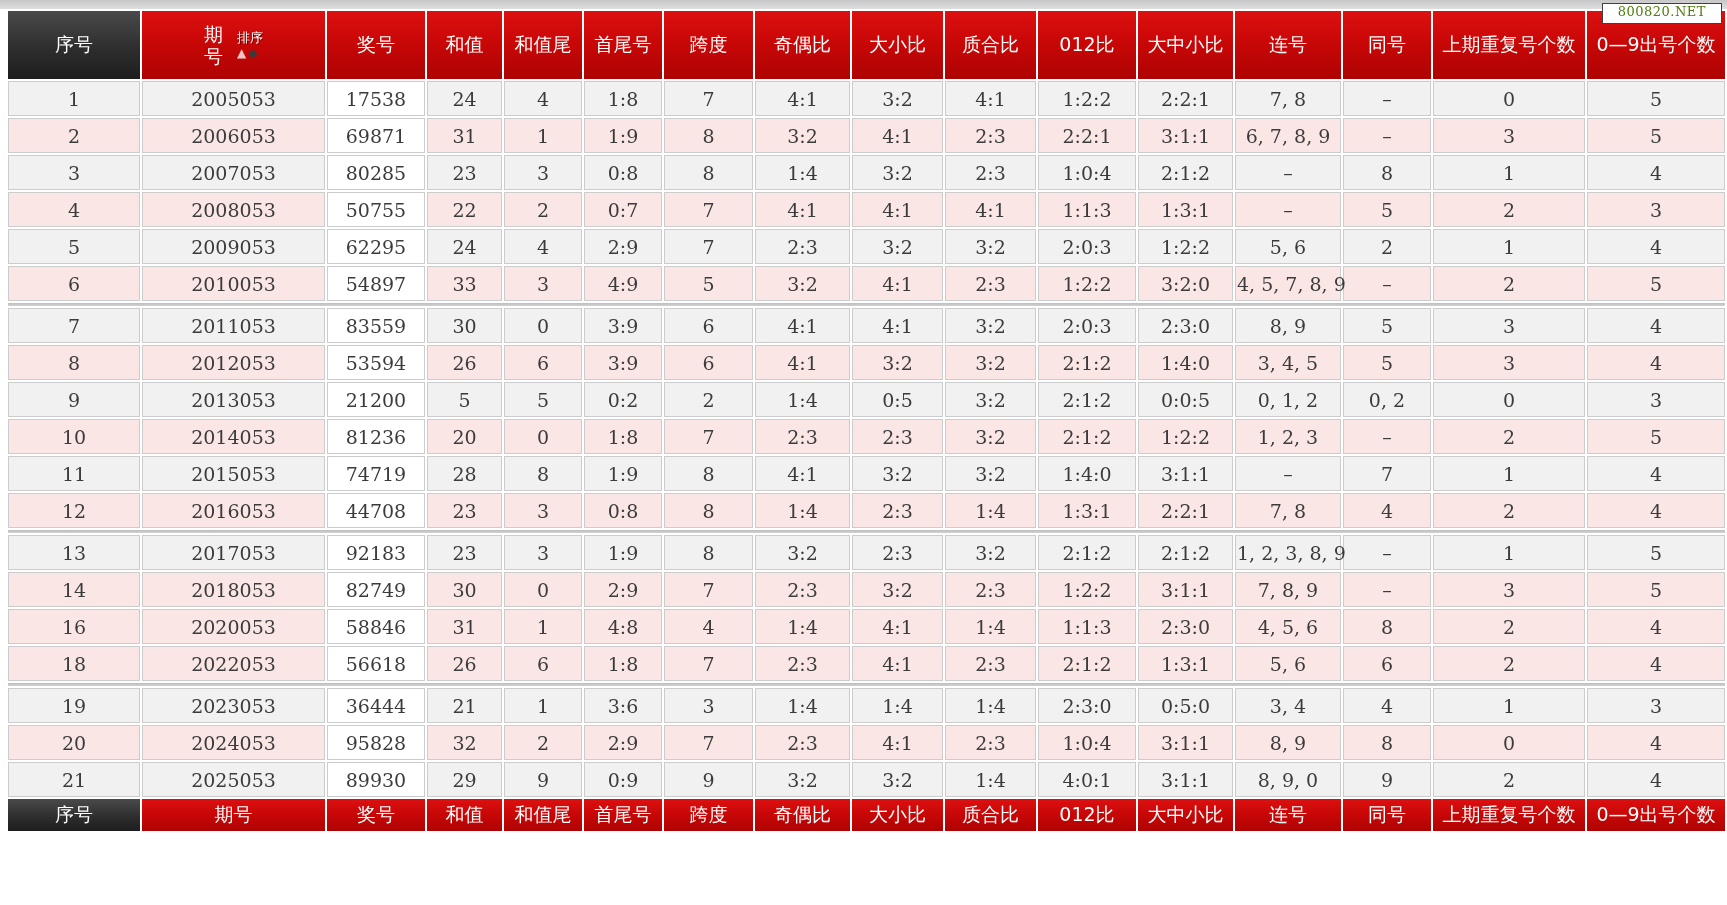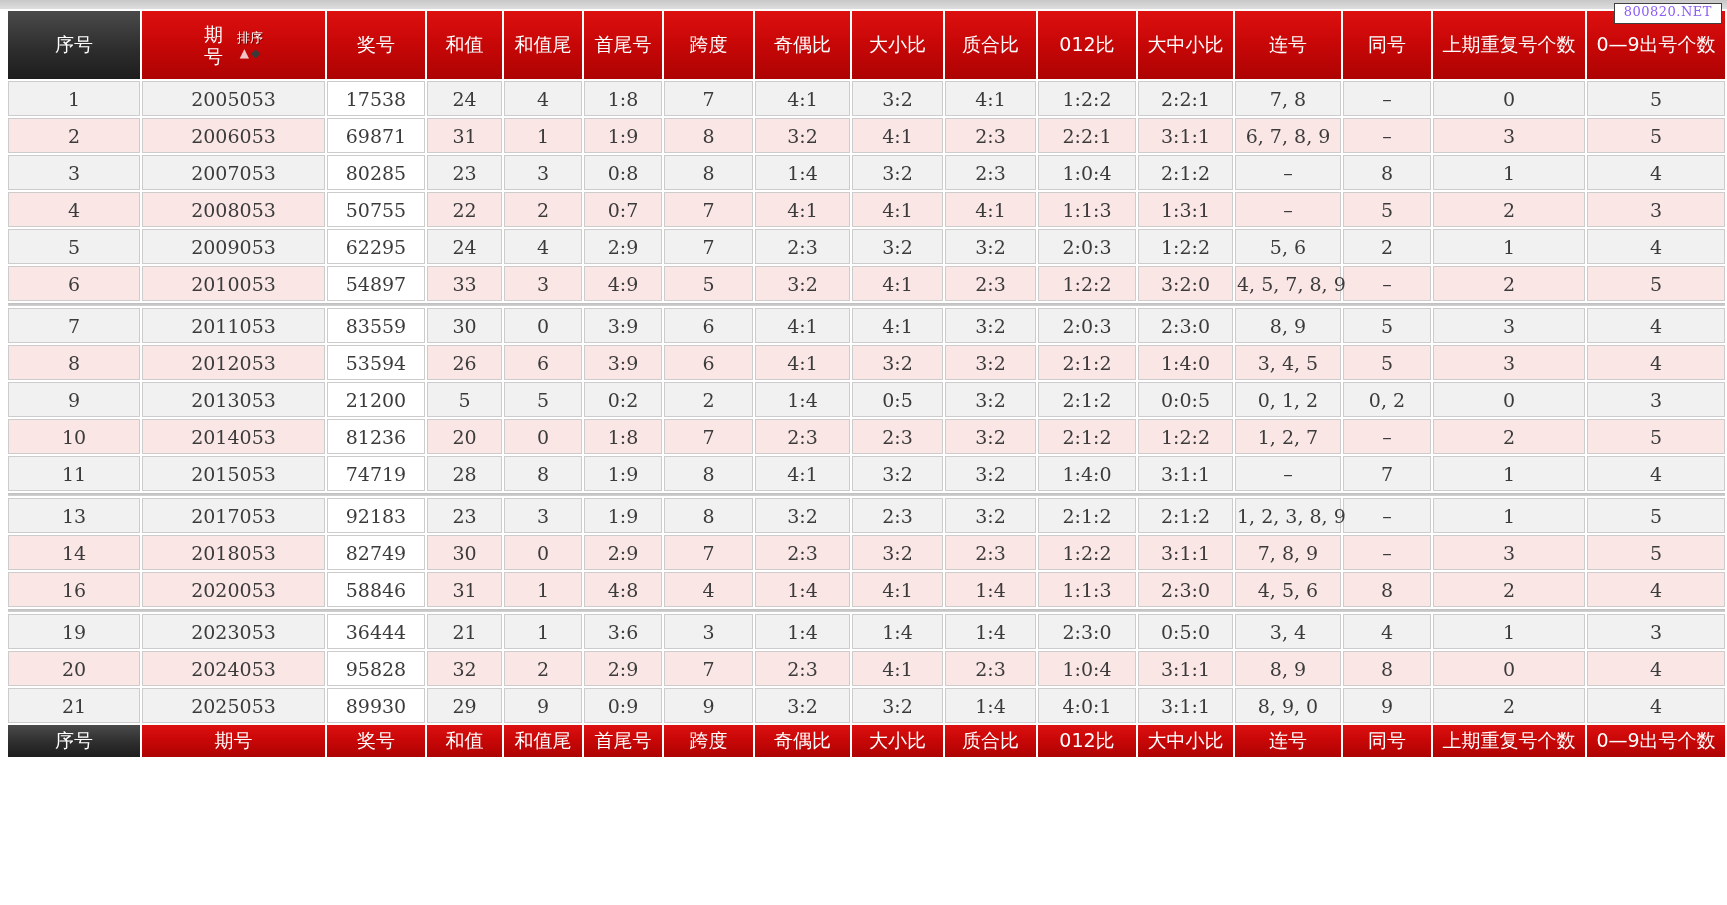"800820.NET" .watermark { color: #8b5cf6 -> #4d7c0f; padding: 0 9px -> 0 15px }
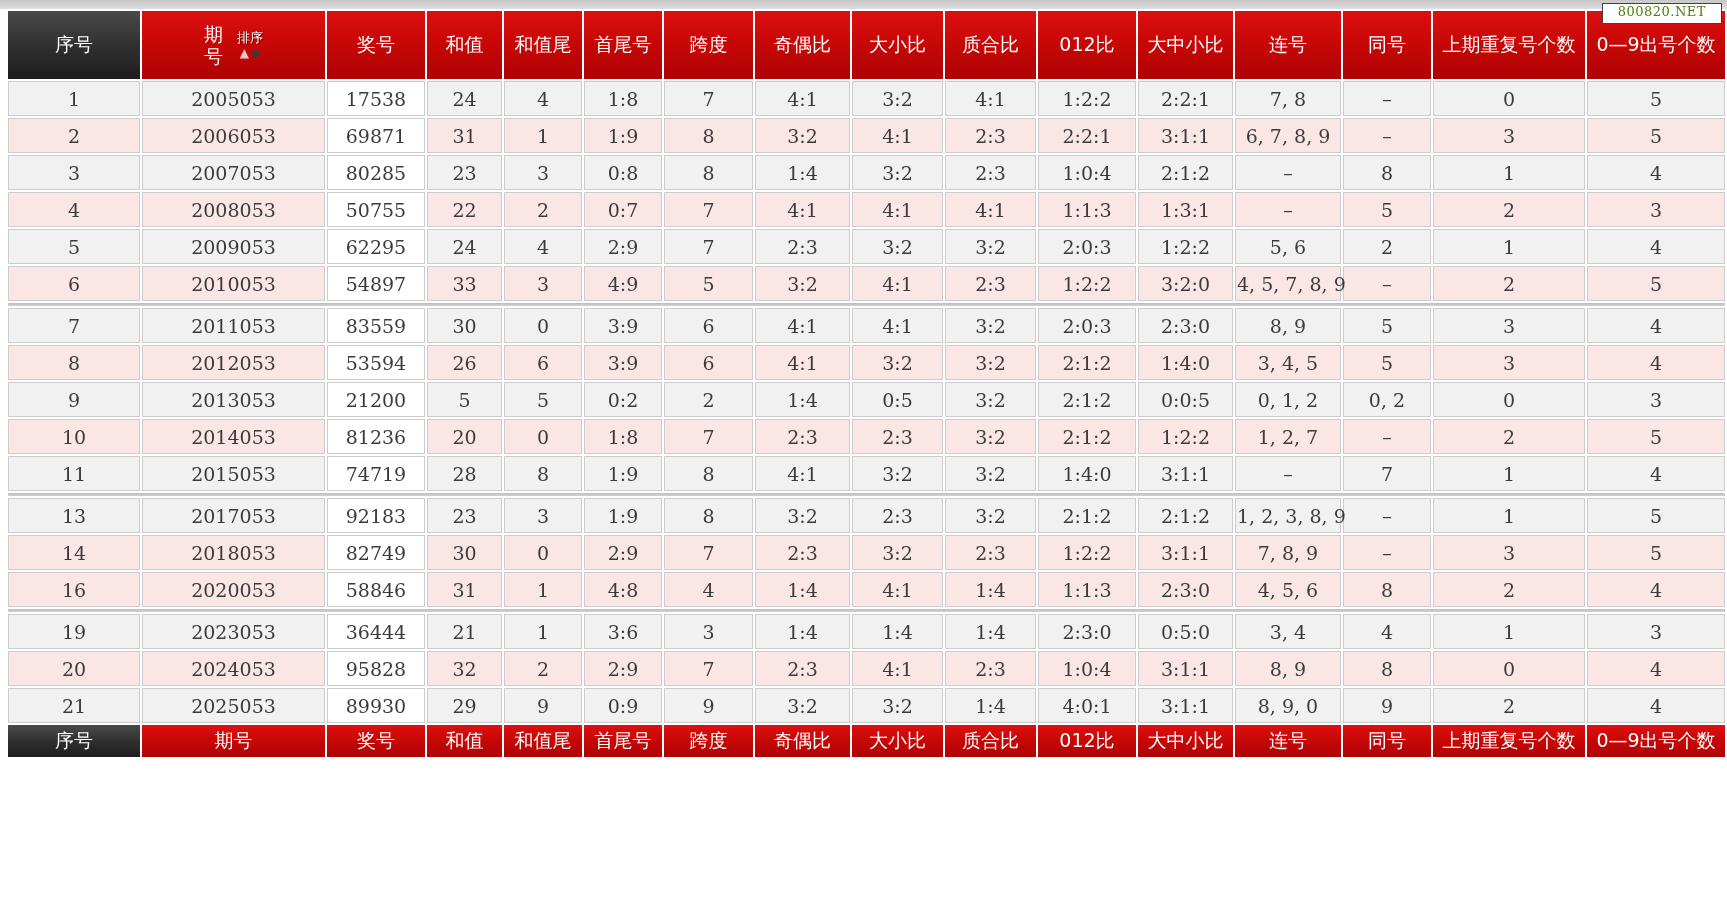"排序" .sorter { align-items: center -> none }
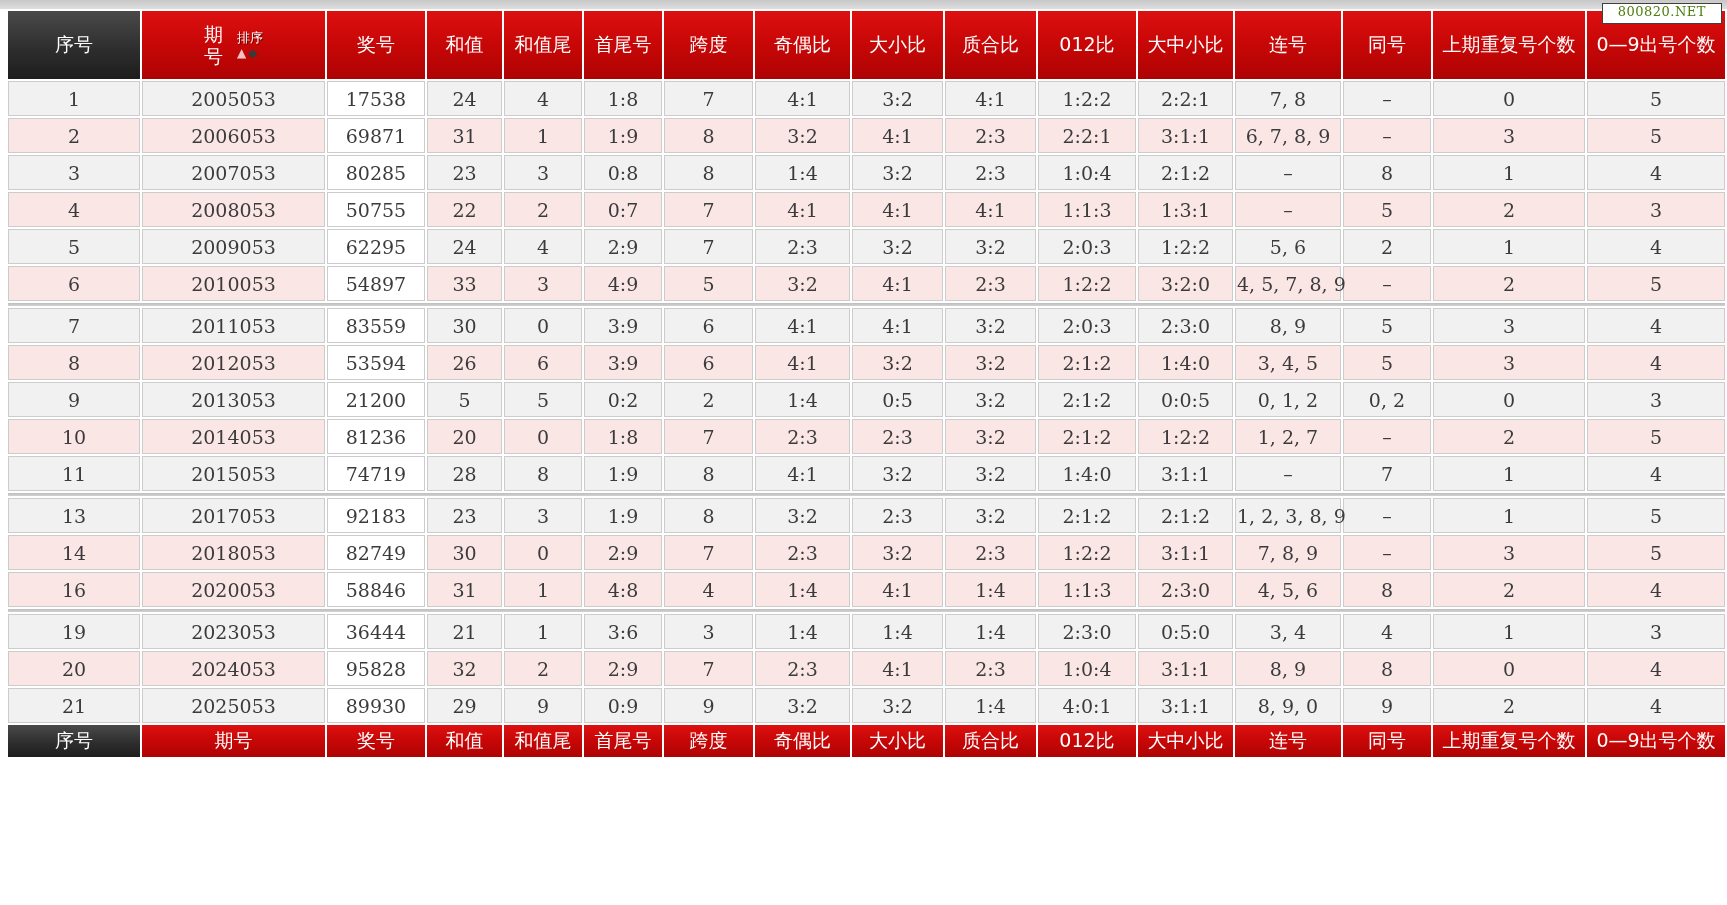"1, 2, 7" td.c { text: 7 -> 3 }
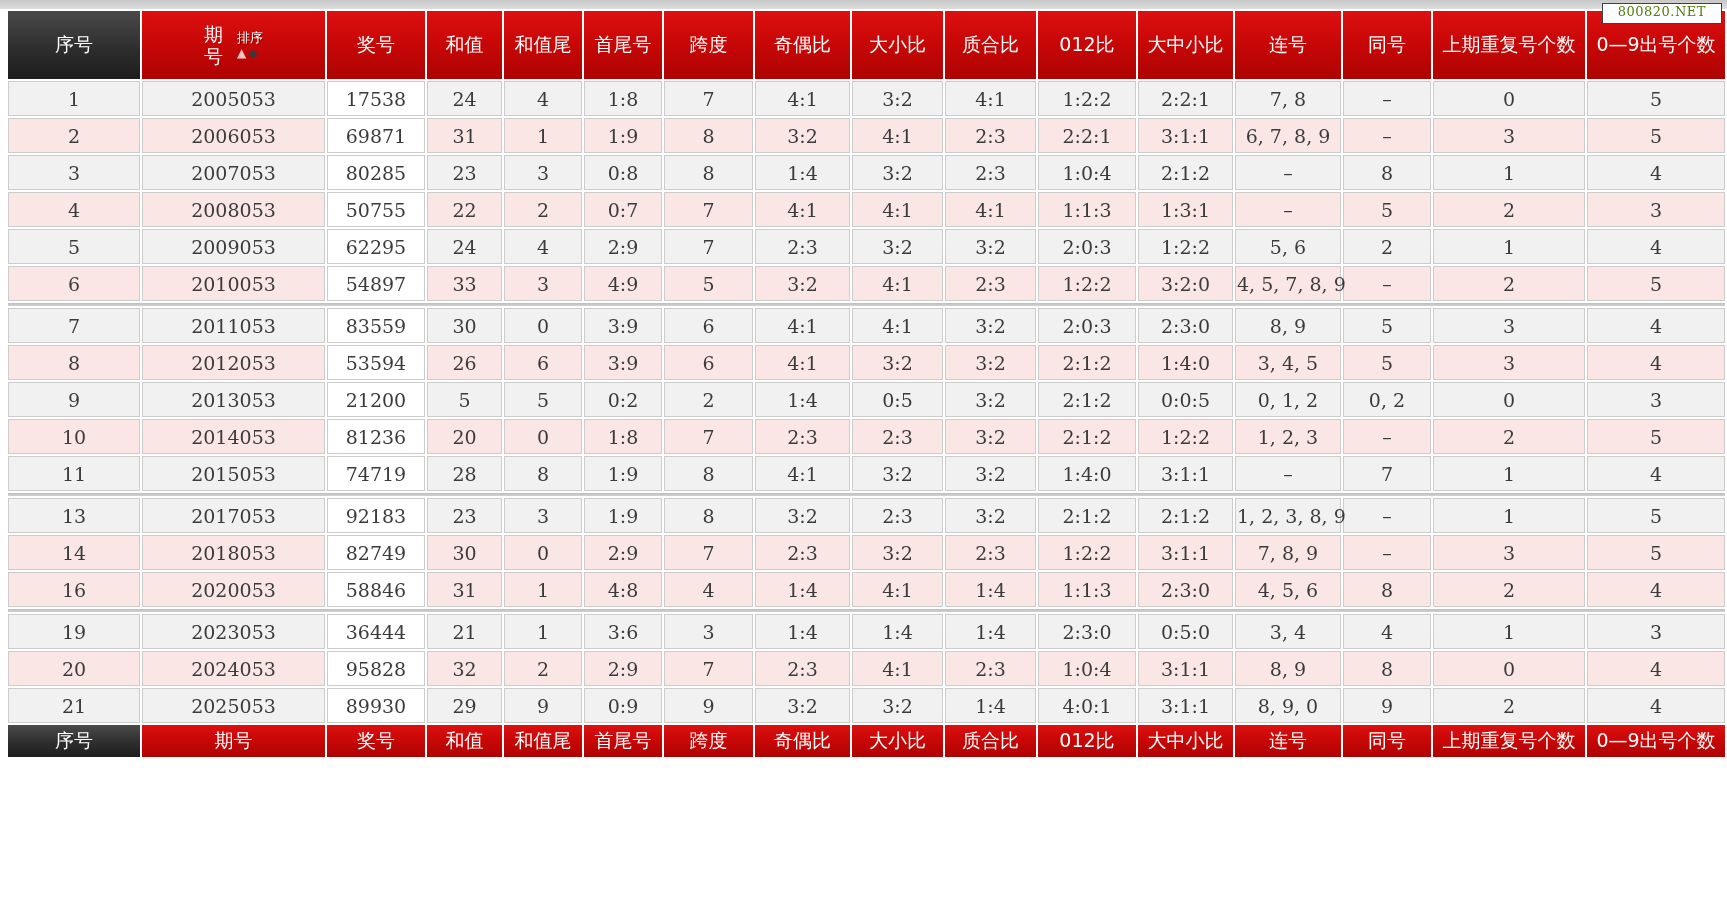"12" tr.even { html: none -> <tr> <td>12</td> <td>2016053</td> <td>44708</td> <td>23</td> <td>3</td> <td>0:8</td> <td>8</td> <td>1:4</td> <td>2:3</td> <td>1:4</td> <td>1:3:1</td> <td>2:2:1</td> <td>7, 8</td> <td>4</td> <td>2</td> <td>4</td> </tr> }
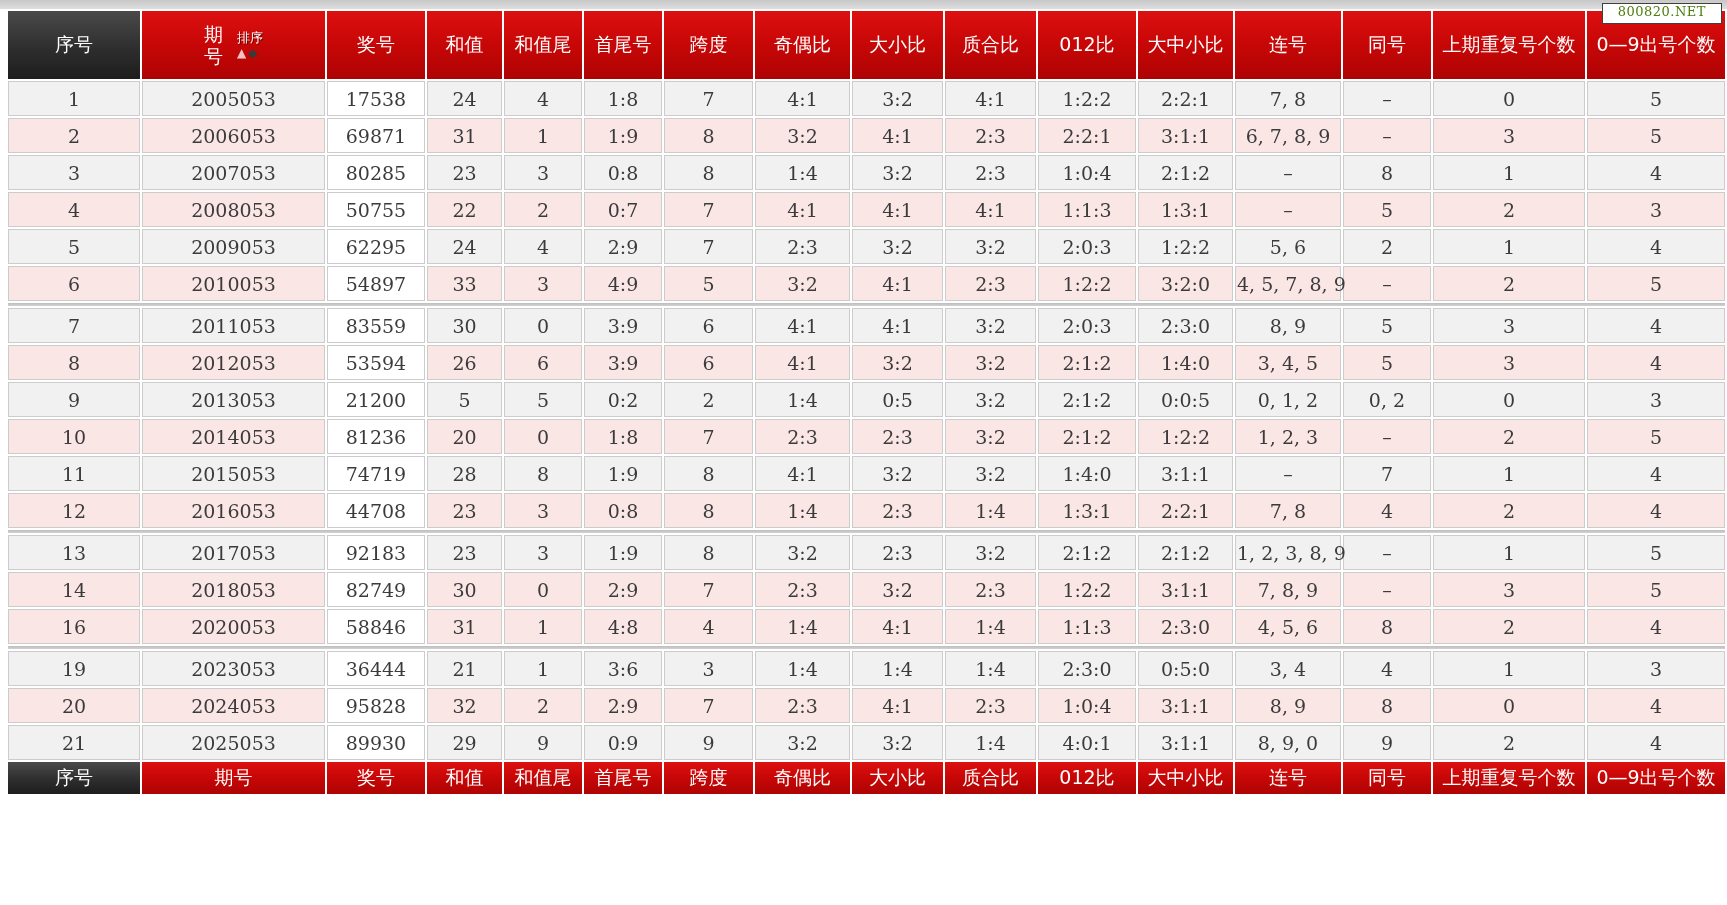"18" tr.even { html: none -> <tr> <td>18</td> <td>2022053</td> <td>56618</td> <td>26</td> <td>6</td> <td>1:8</td> <td>7</td> <td>2:3</td> <td>4:1</td> <td>2:3</td> <td>2:1:2</td> <td>1:3:1</td> <td>5, 6</td> <td>6</td> <td>2</td> <td>4</td> </tr> }
